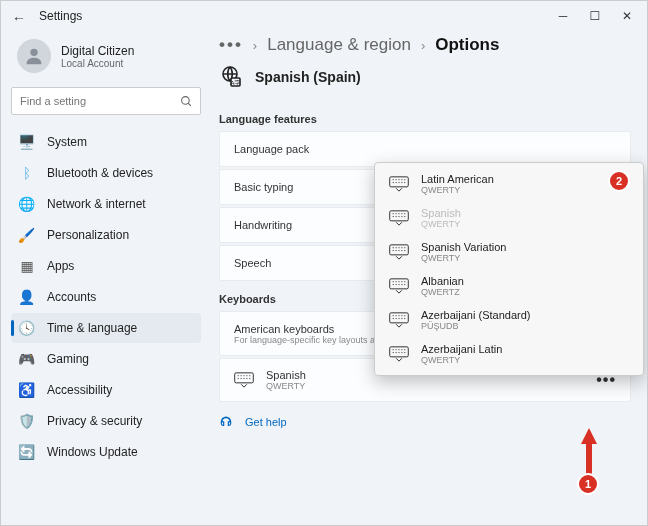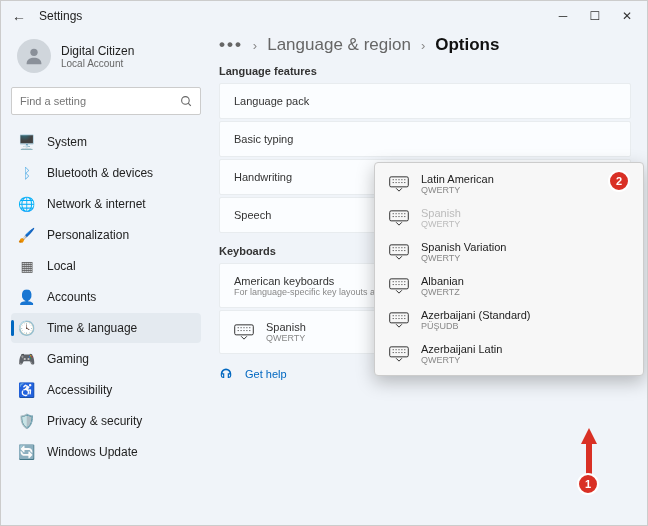"Spanish (Spain)" div.lang-head { html: none -> <div> <span> <svg> <circle></circle> <path></path> <rect></rect> <text>A字</text> </svg> </span> <span>Spanish (Spain)</span> </div> }
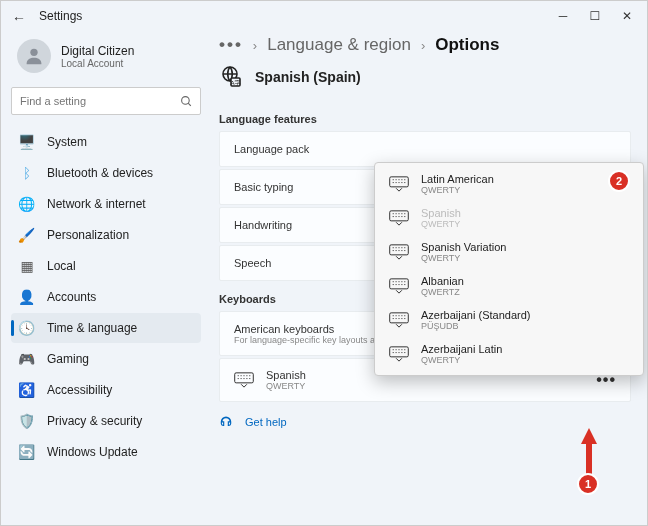"Local" span { text: Local -> Apps }
